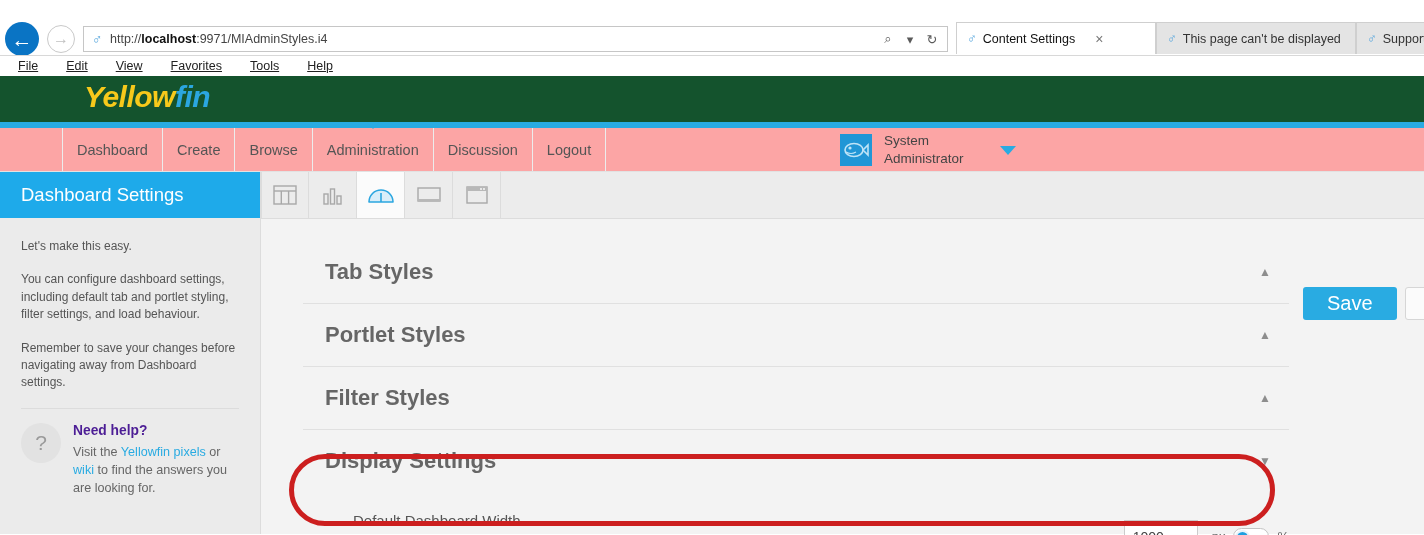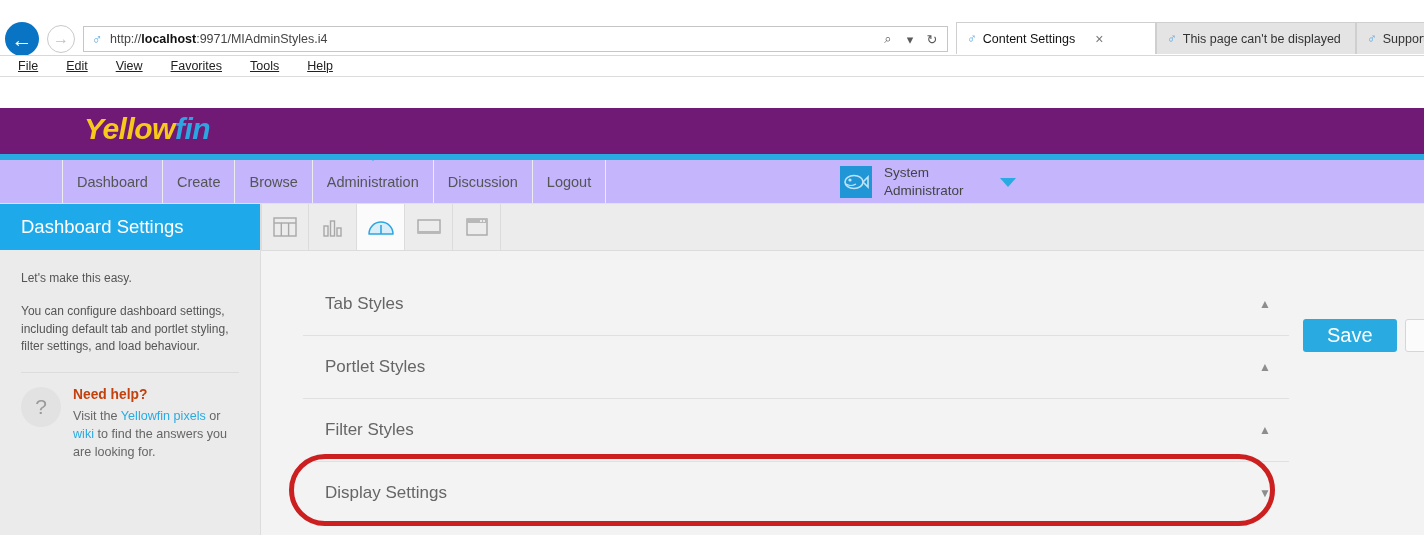"Yellowfin" .logo-band { background: #701a75 -> #14532d; margin-top: 32px -> none }
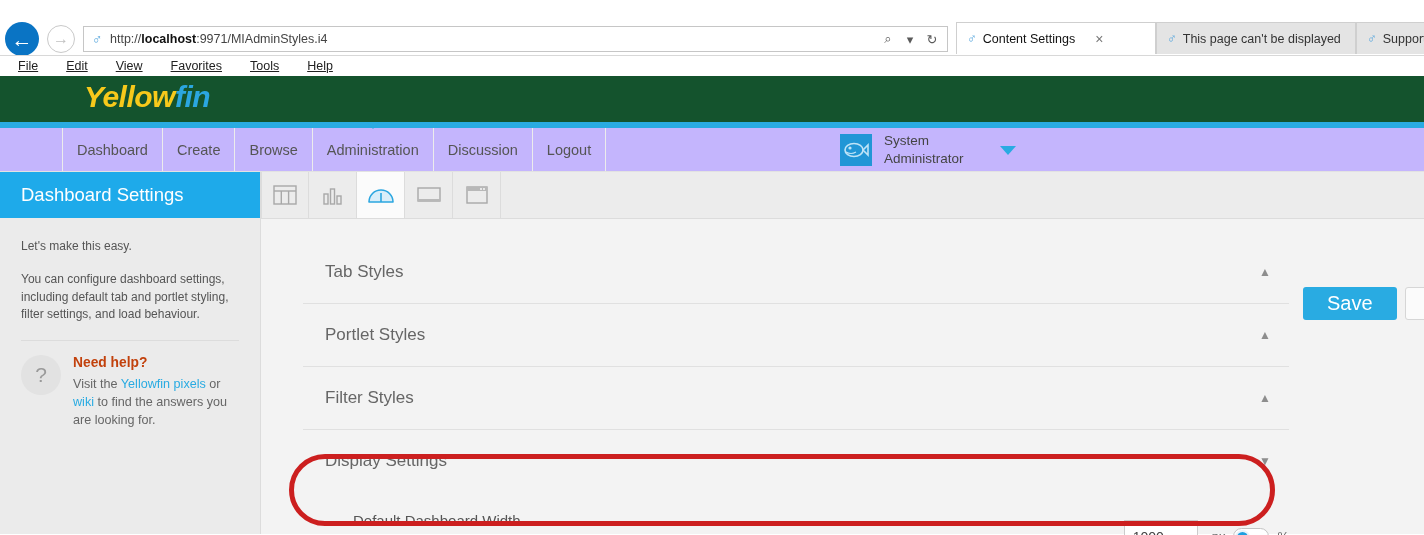"Dashboard" .topnav { background: #c4b5fd -> #fca5a5 }
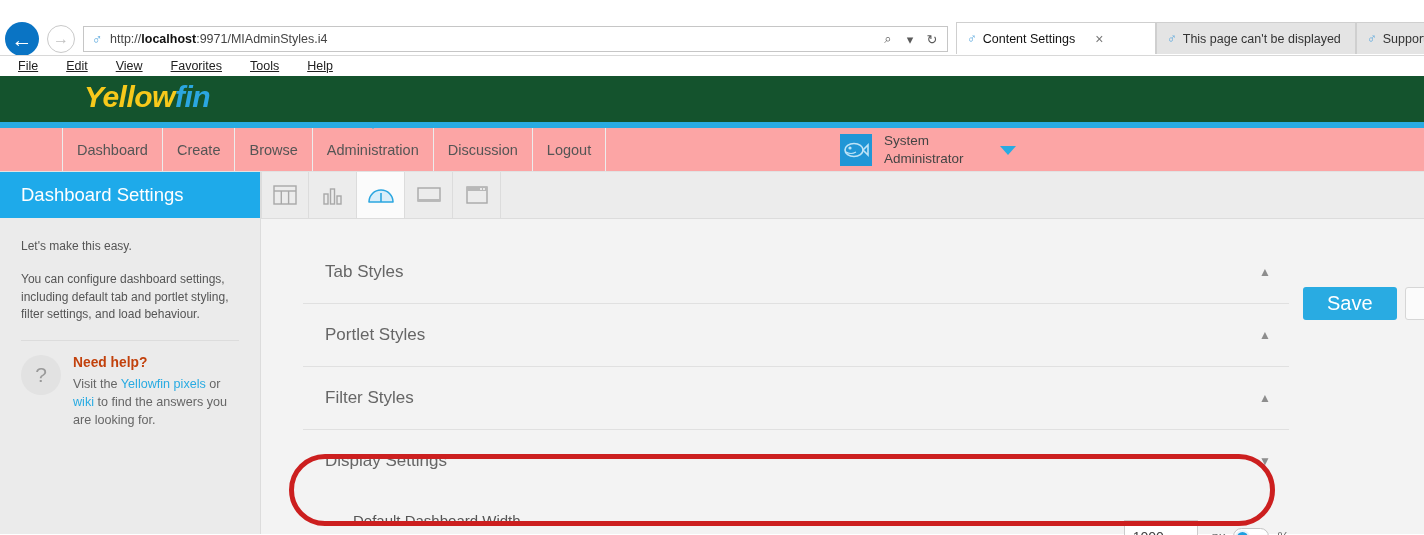"Tab Styles" .panel-title { font-size: 17px -> 22px; font-weight: 400 -> 700 }
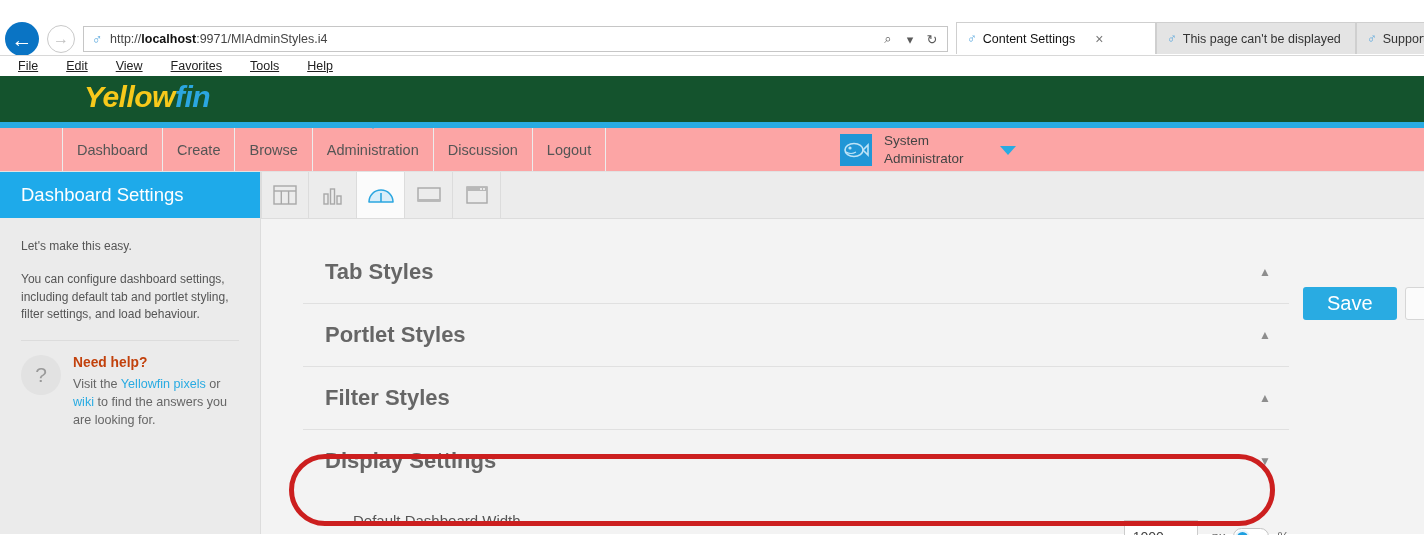"Remember to save your changes" div.sb-p { html: none -> <div>Remember to save your changes before navigating away from Dashboard settings.</div> }
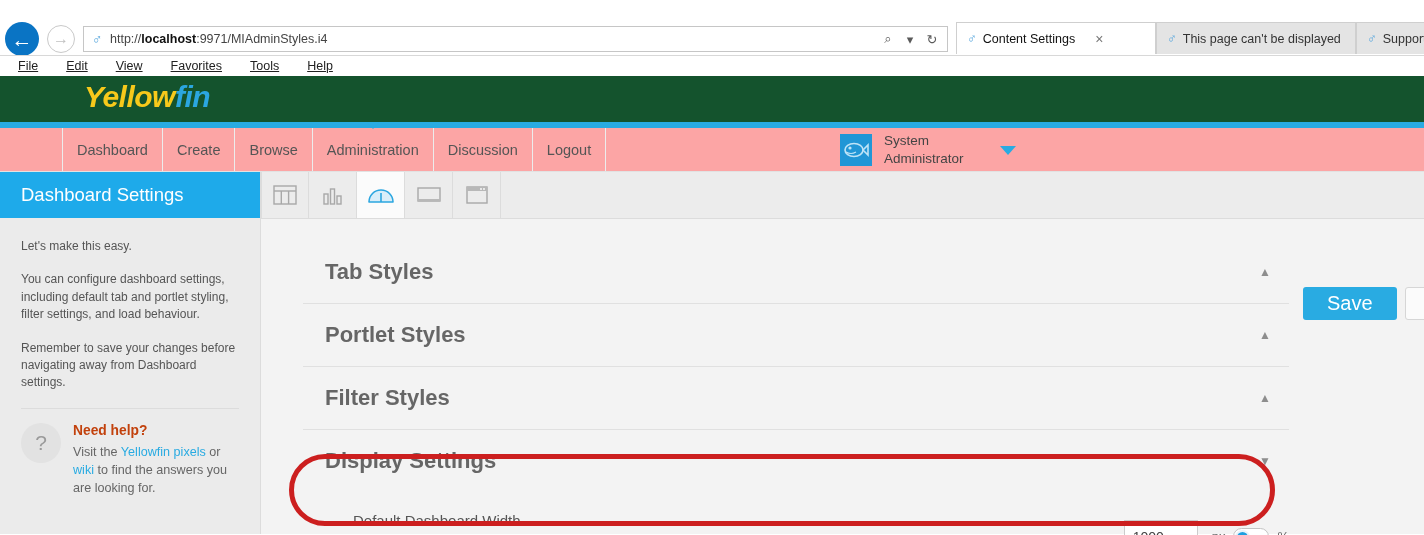"Need help?" .help-title { color: #c2410c -> #4c1d95 }
